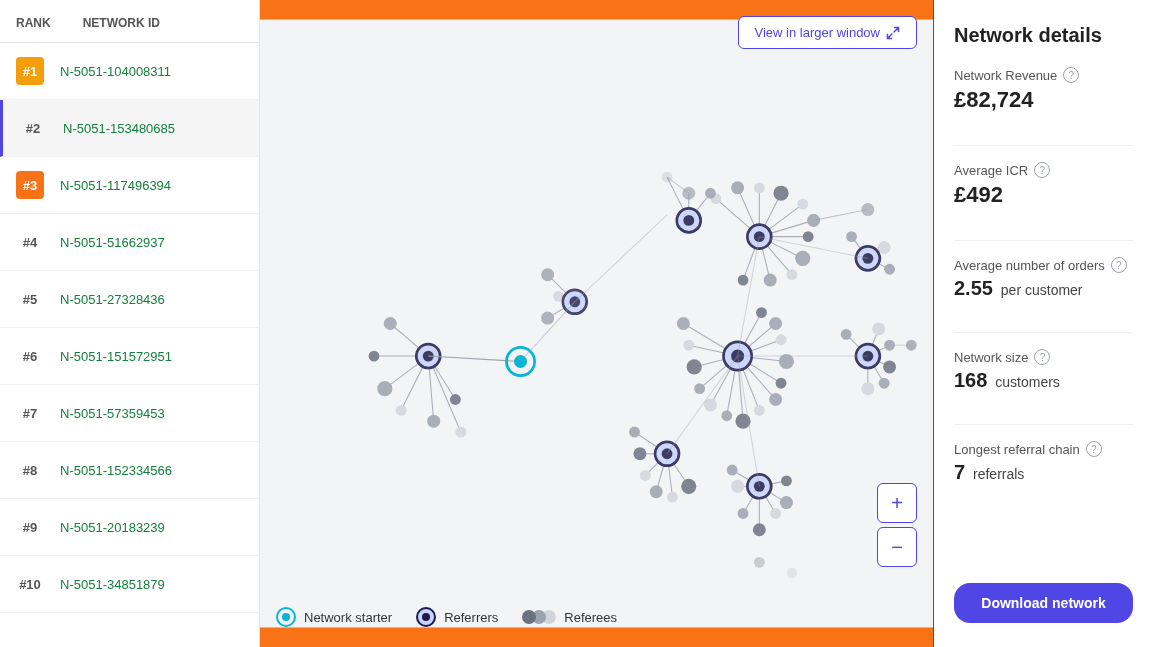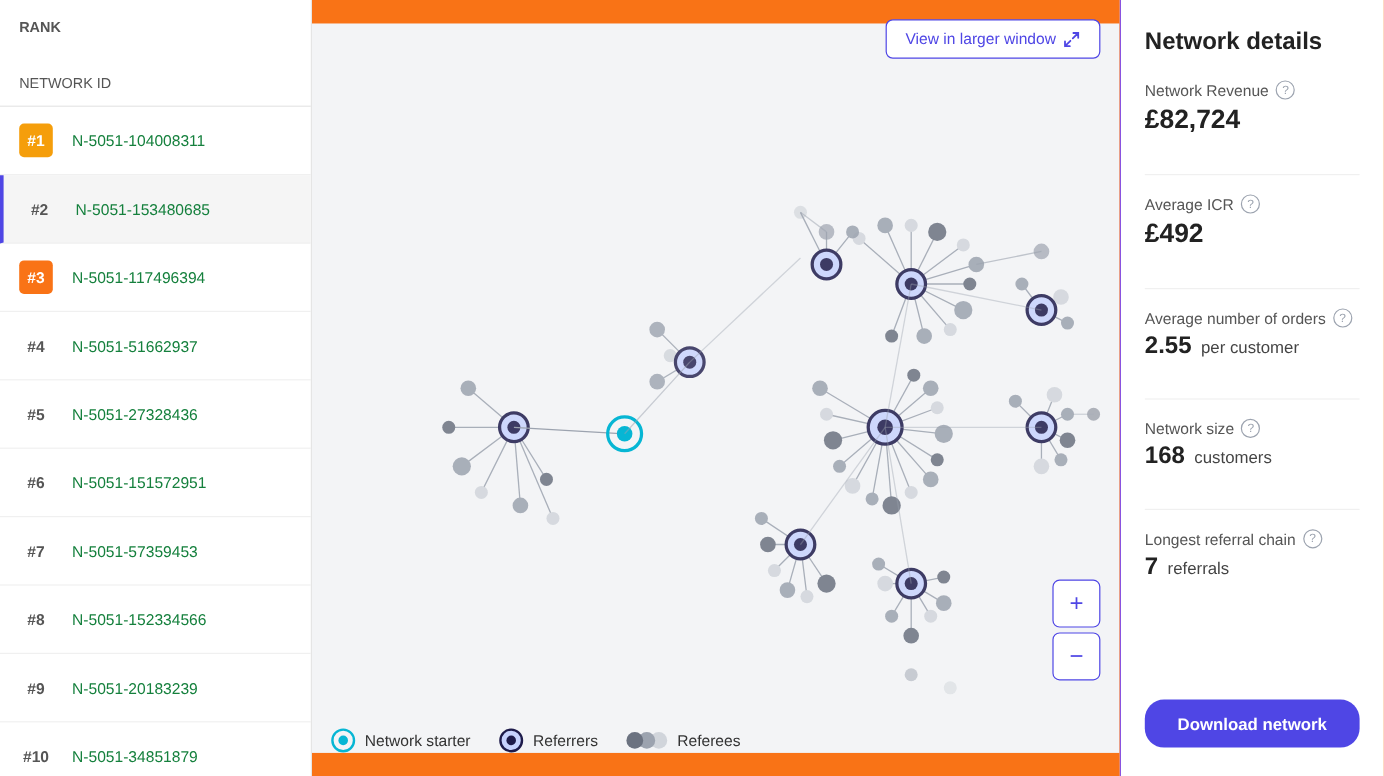"RANK" .sidebar-header { flex-direction: column -> none }
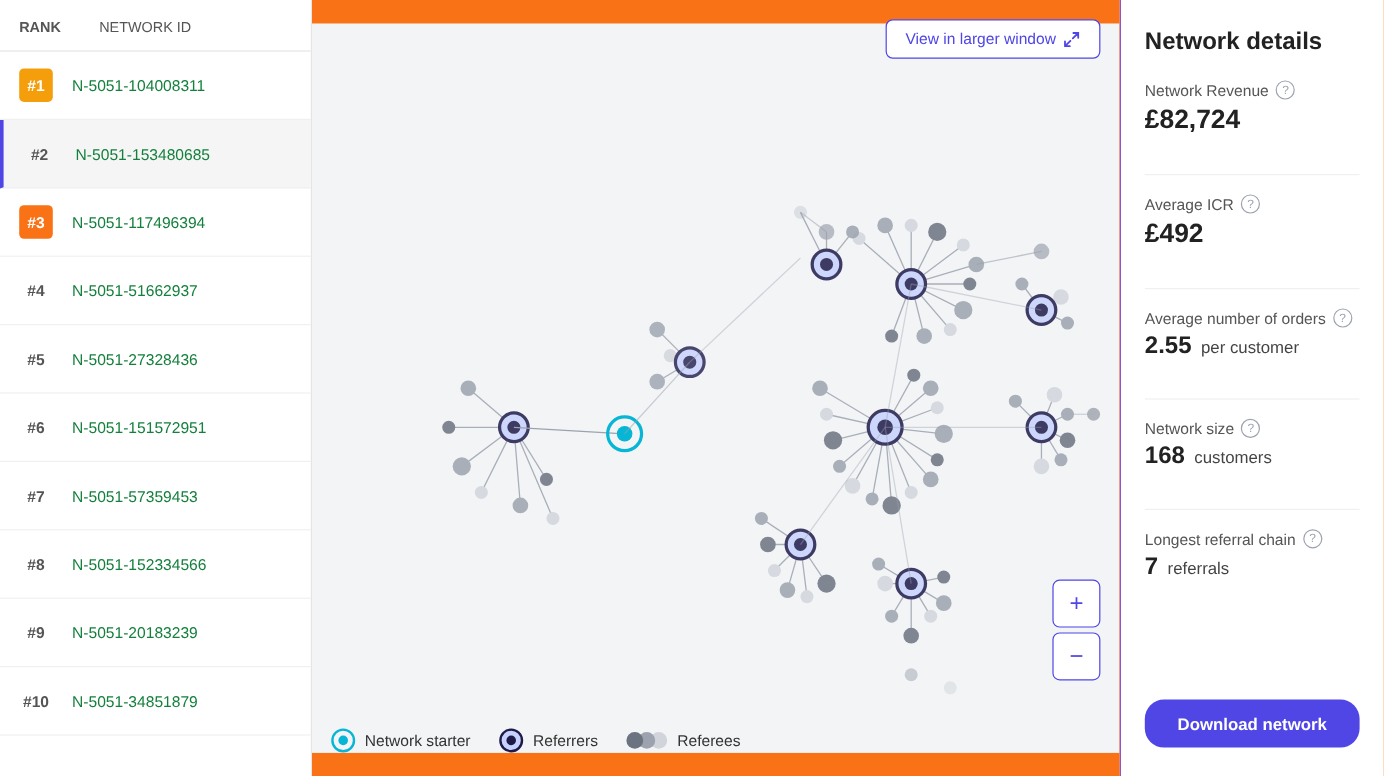"NETWORK ID" .sidebar-header-network { font-weight: 400 -> 700 }
